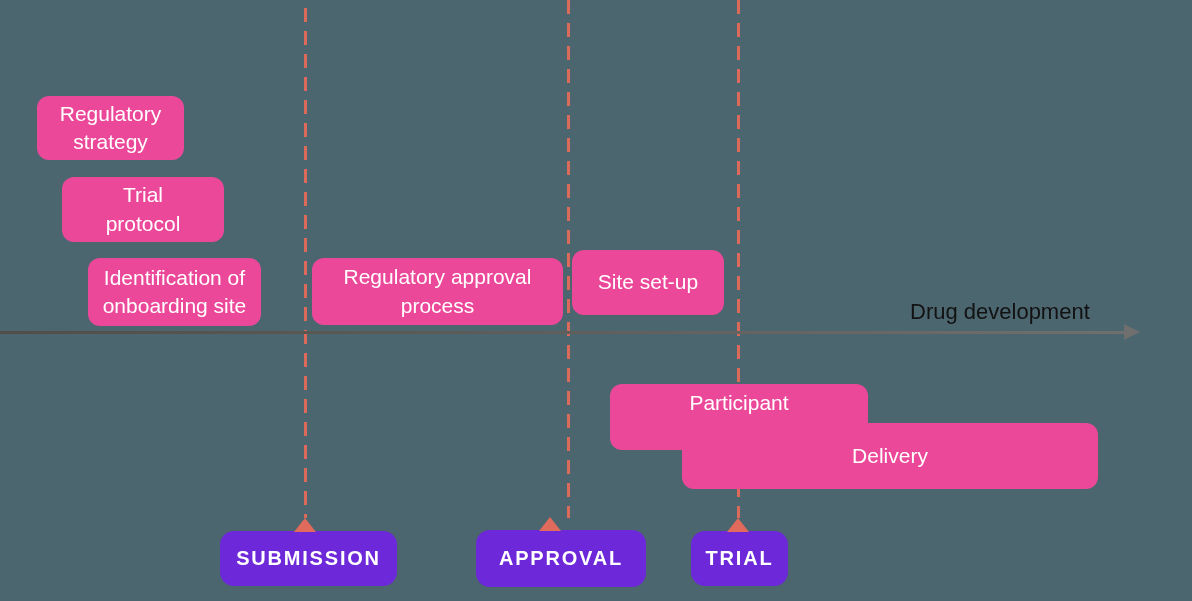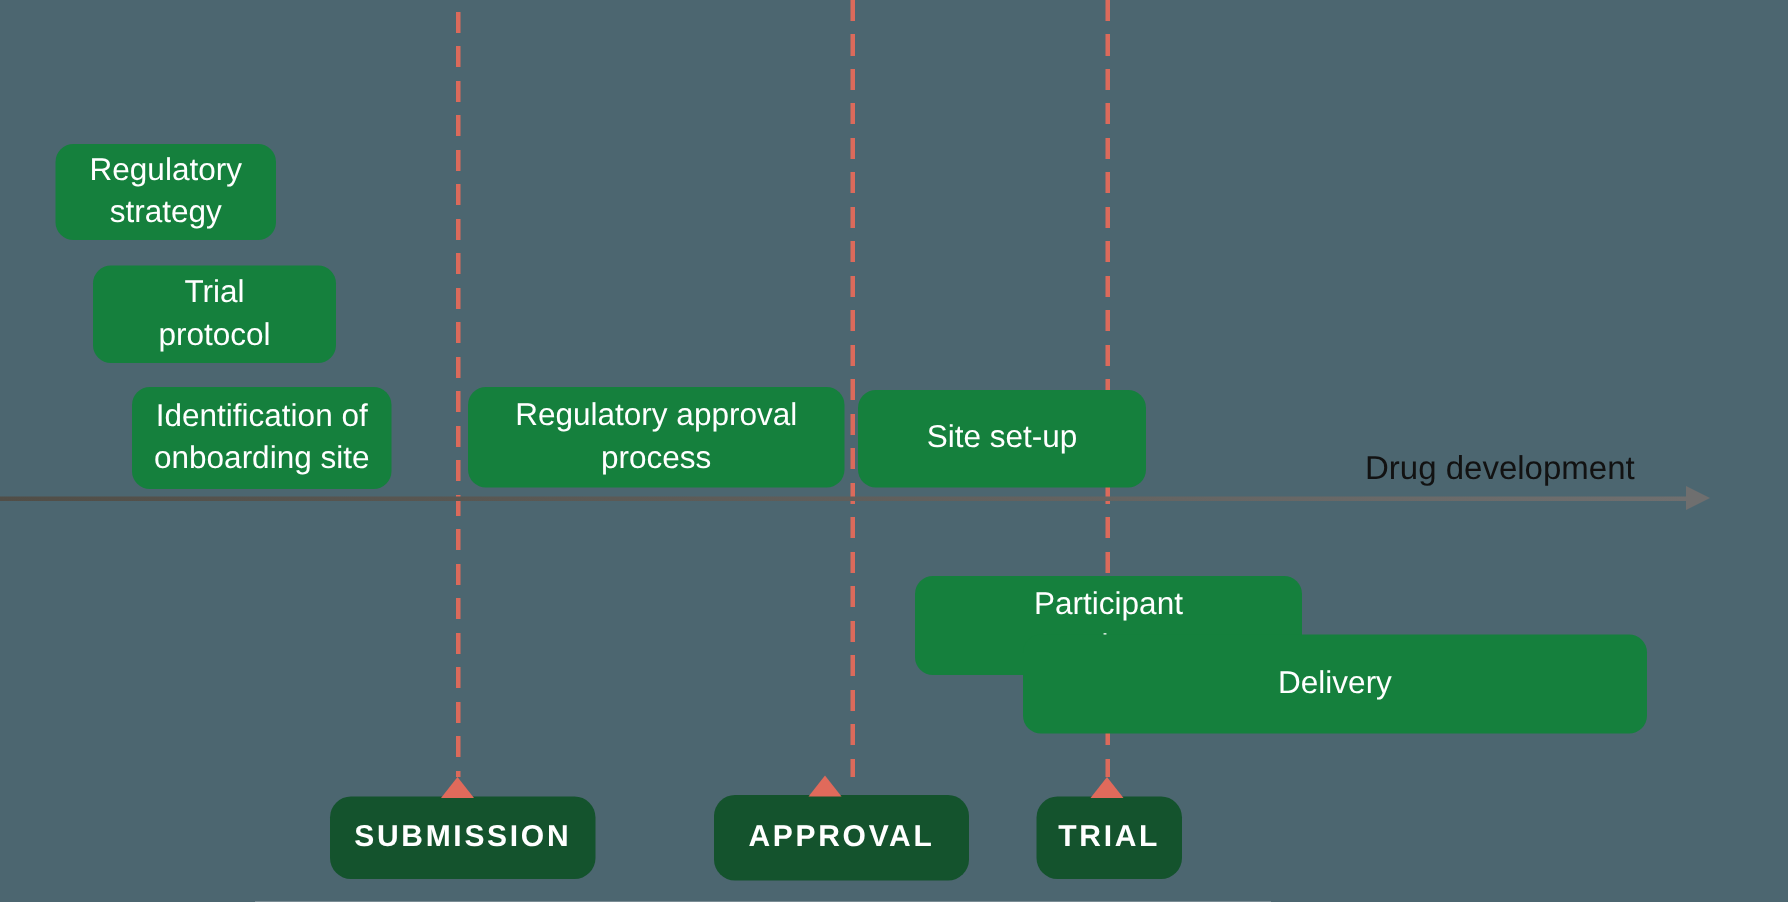"Regulatory" .task { background: #15803d -> #ec4899 }
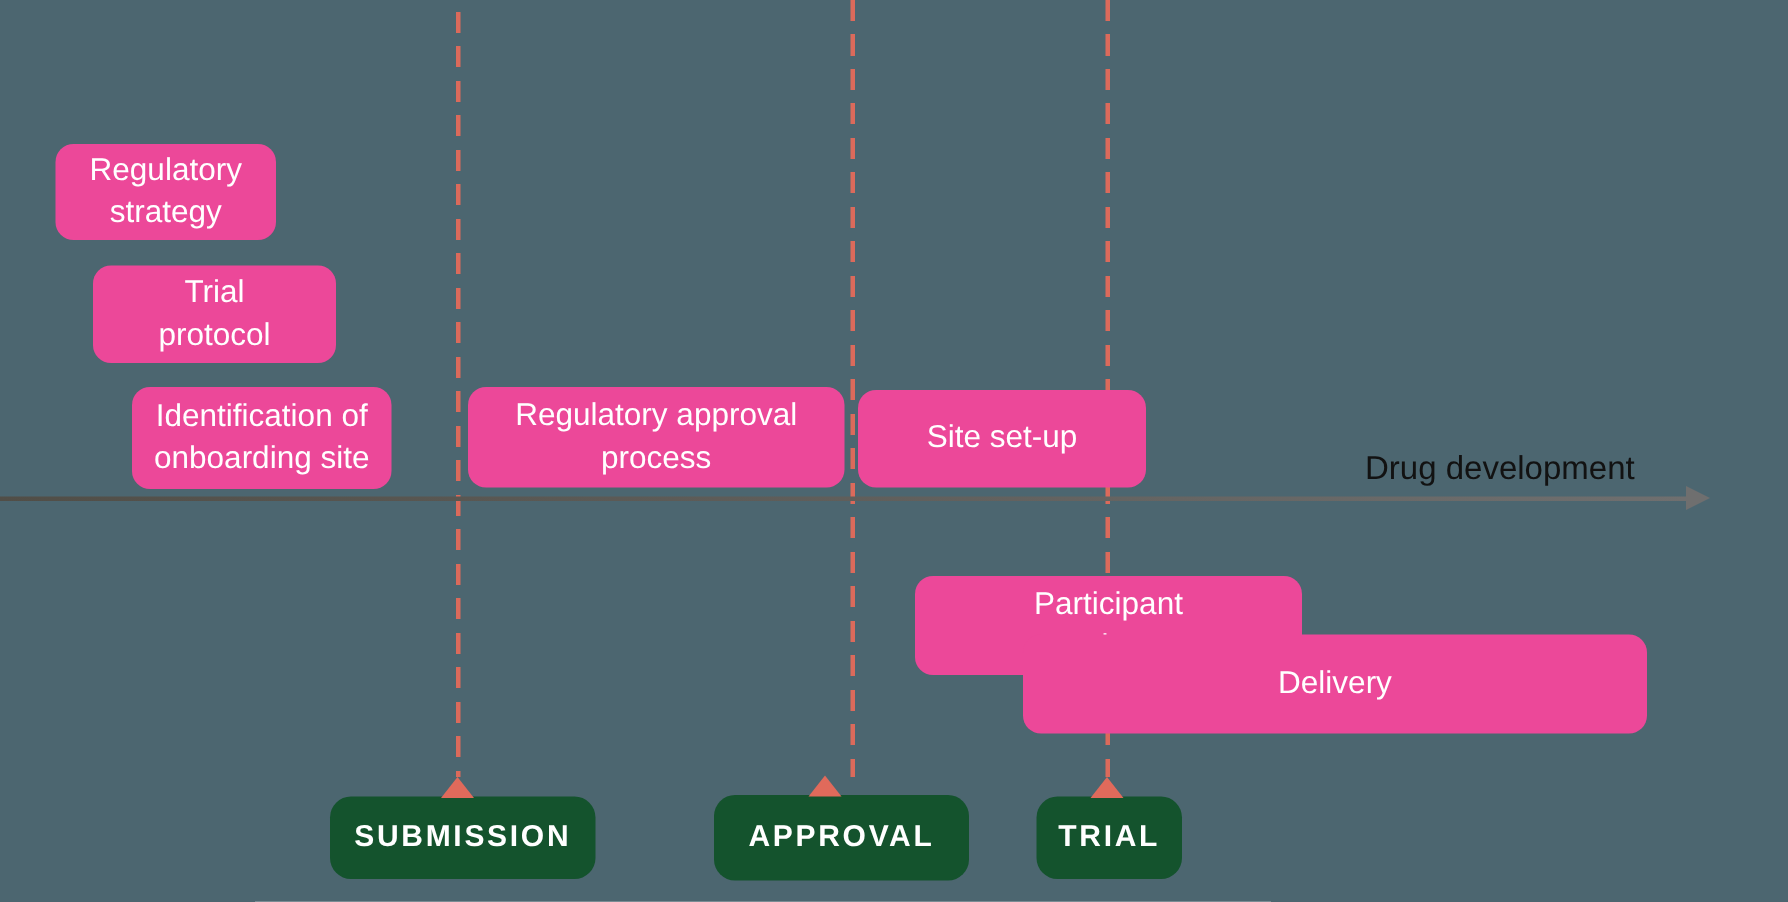"Site set-up" .task.t5 { top: 260px -> 250px; width: 192px -> 152px }
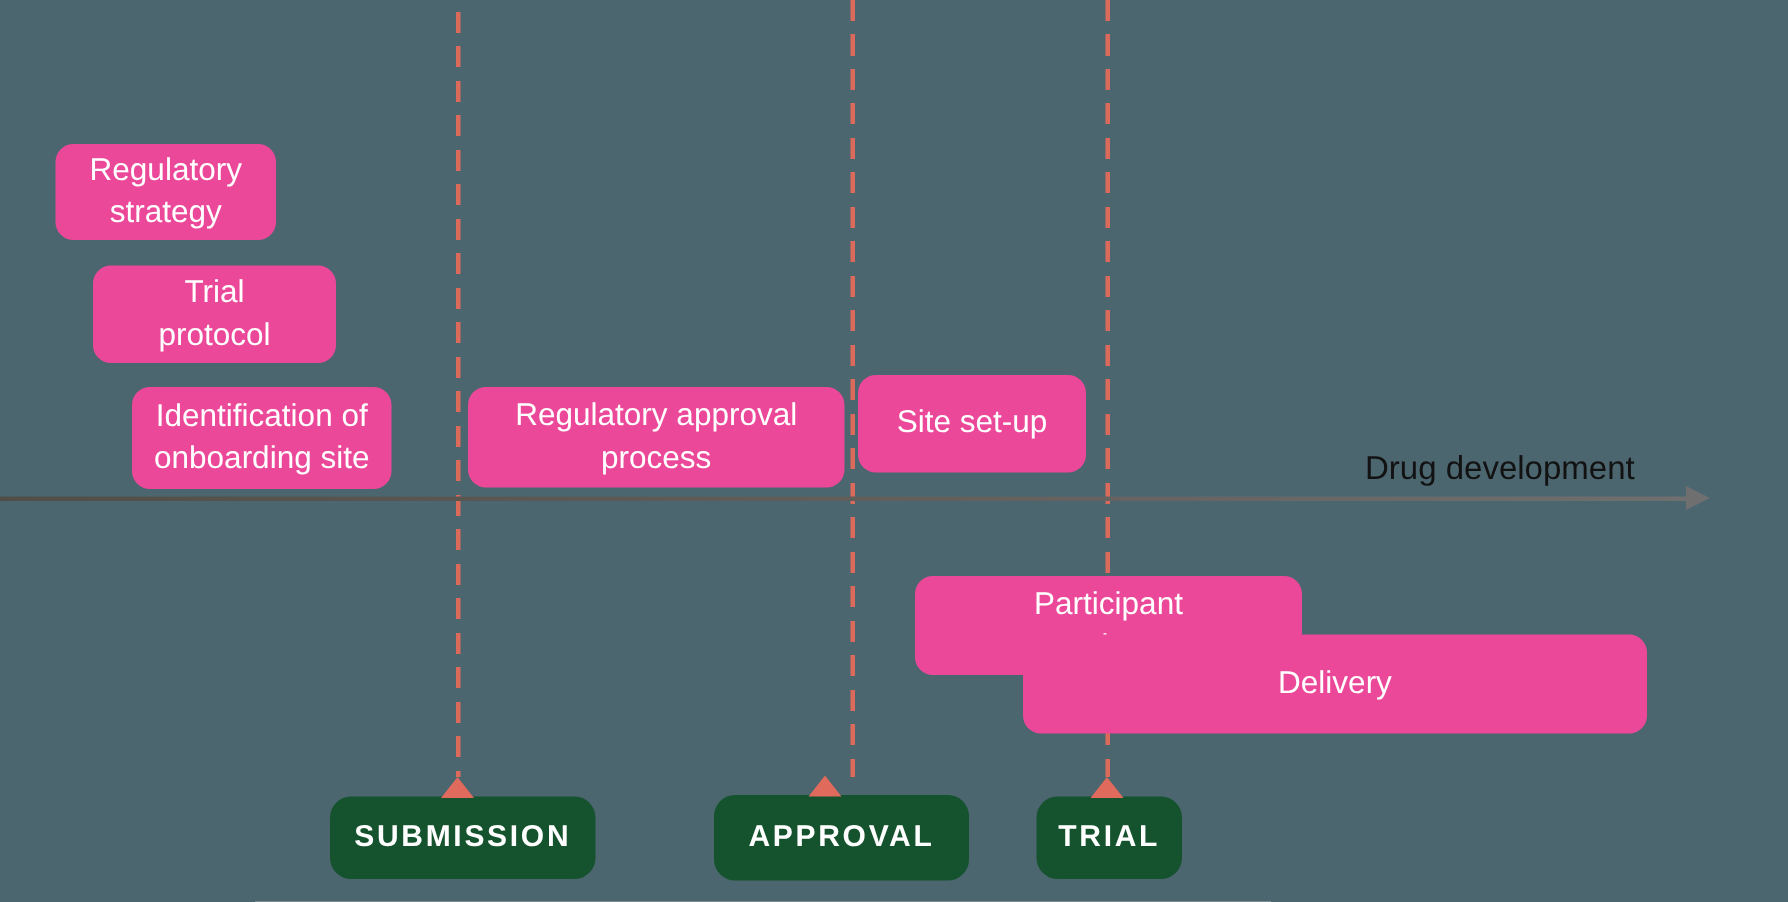"SUBMISSION" .milestone { background: #14532d -> #6d28d9 }
